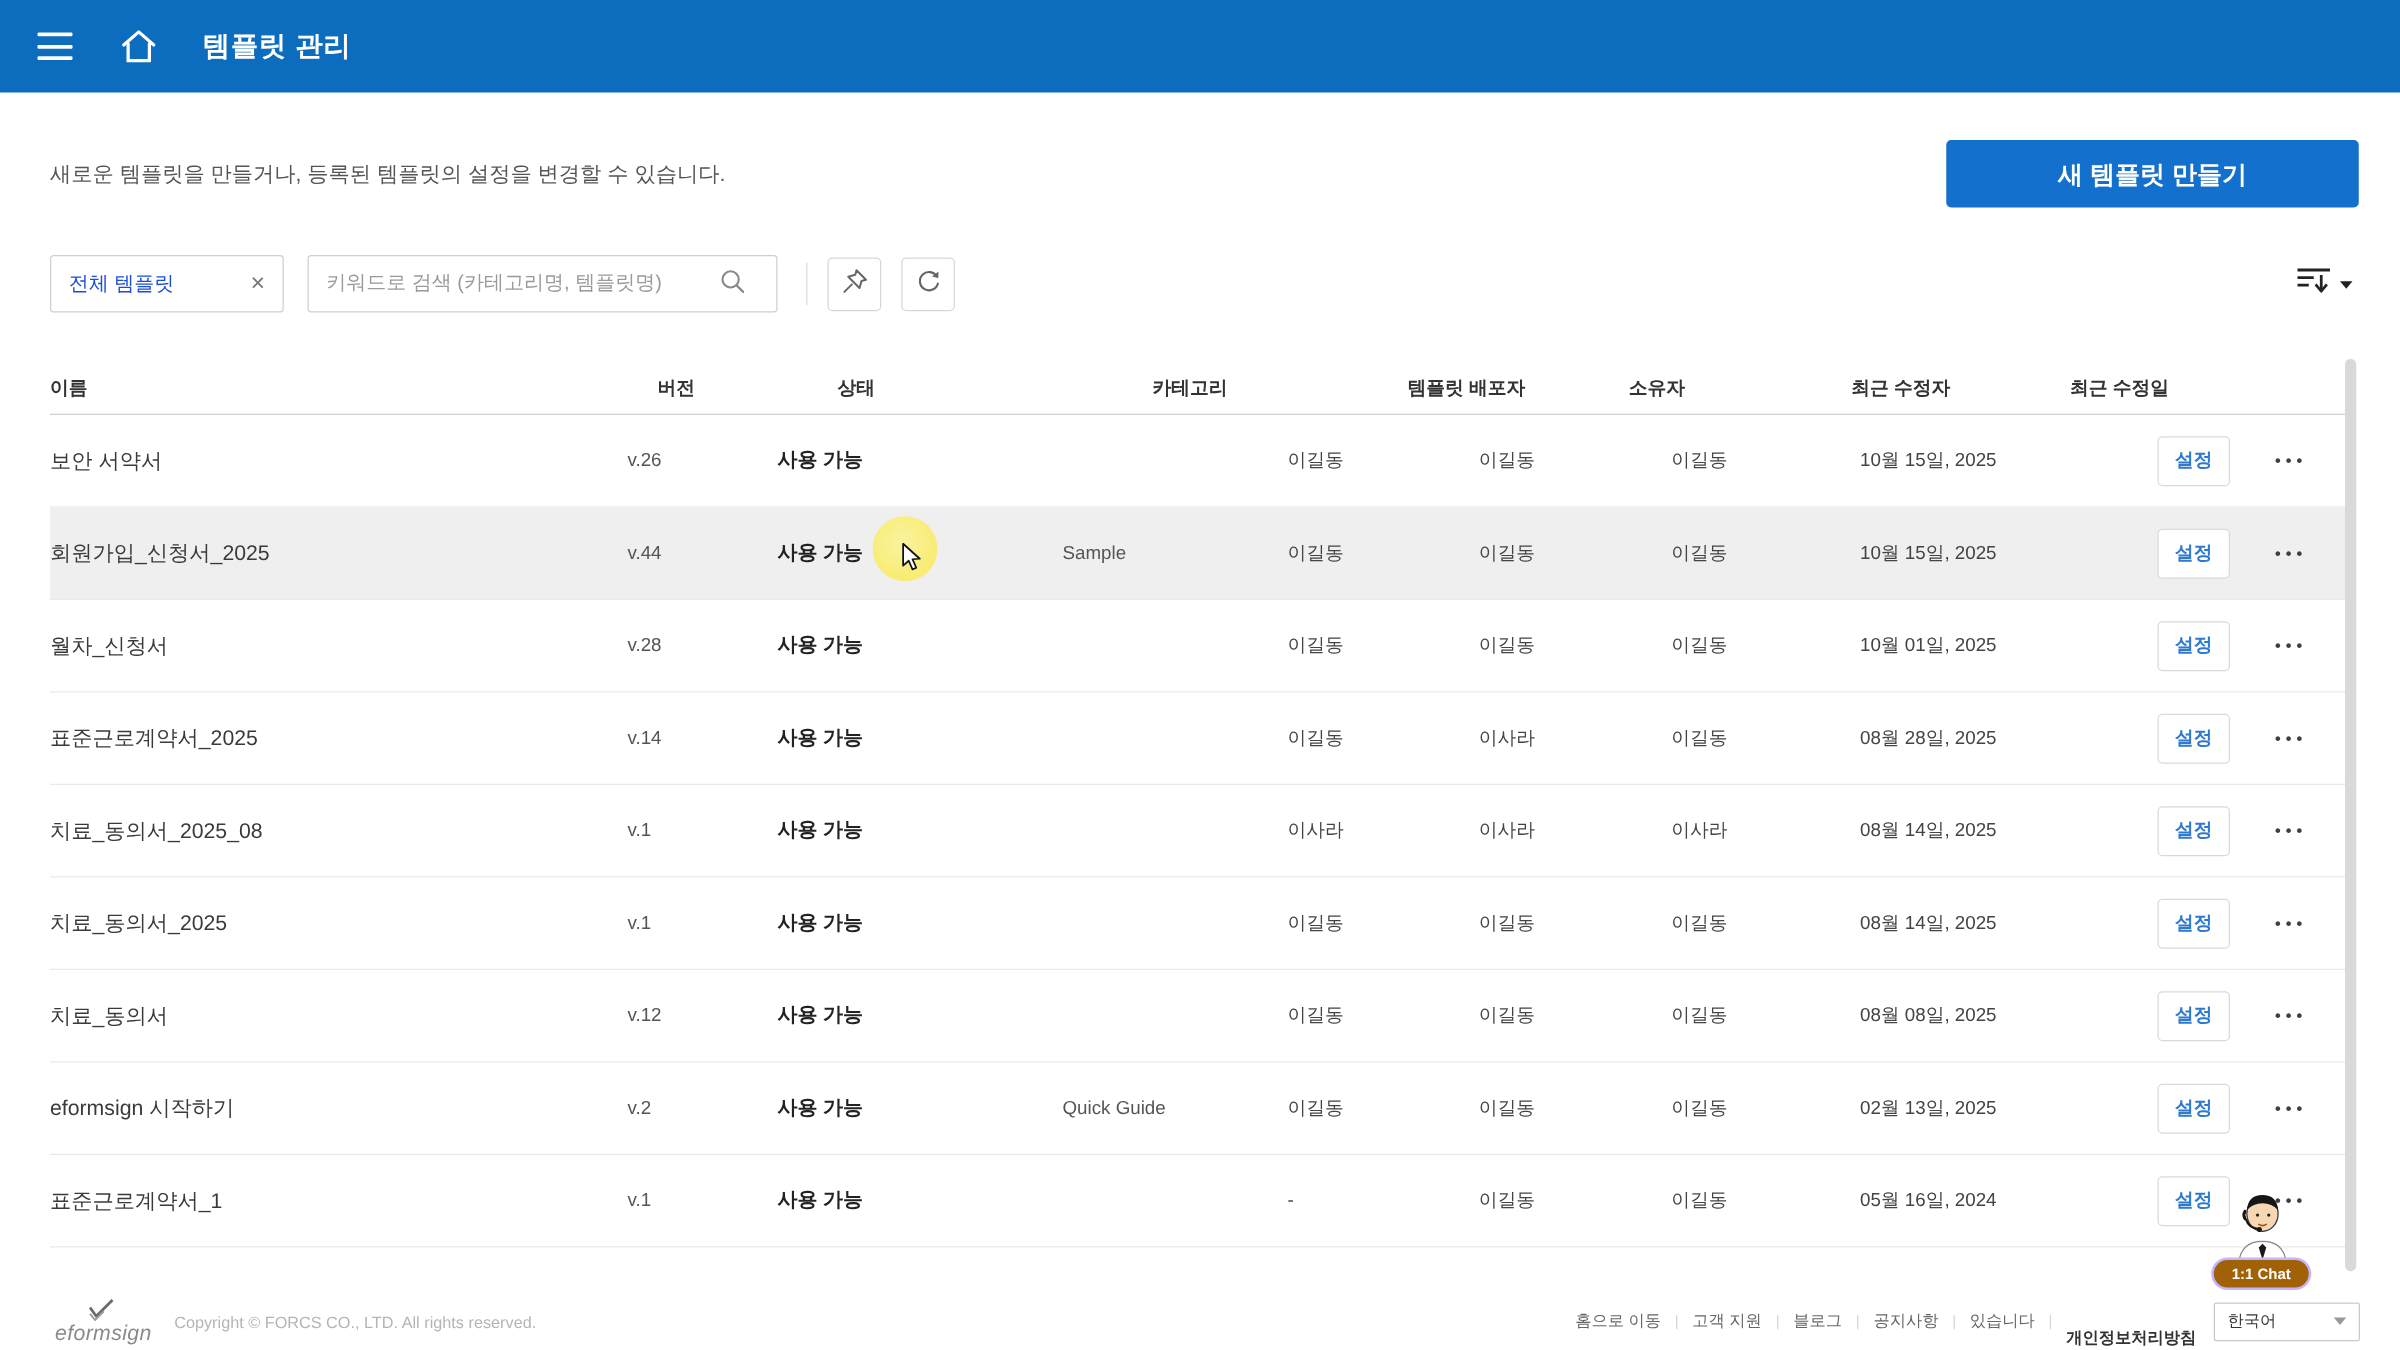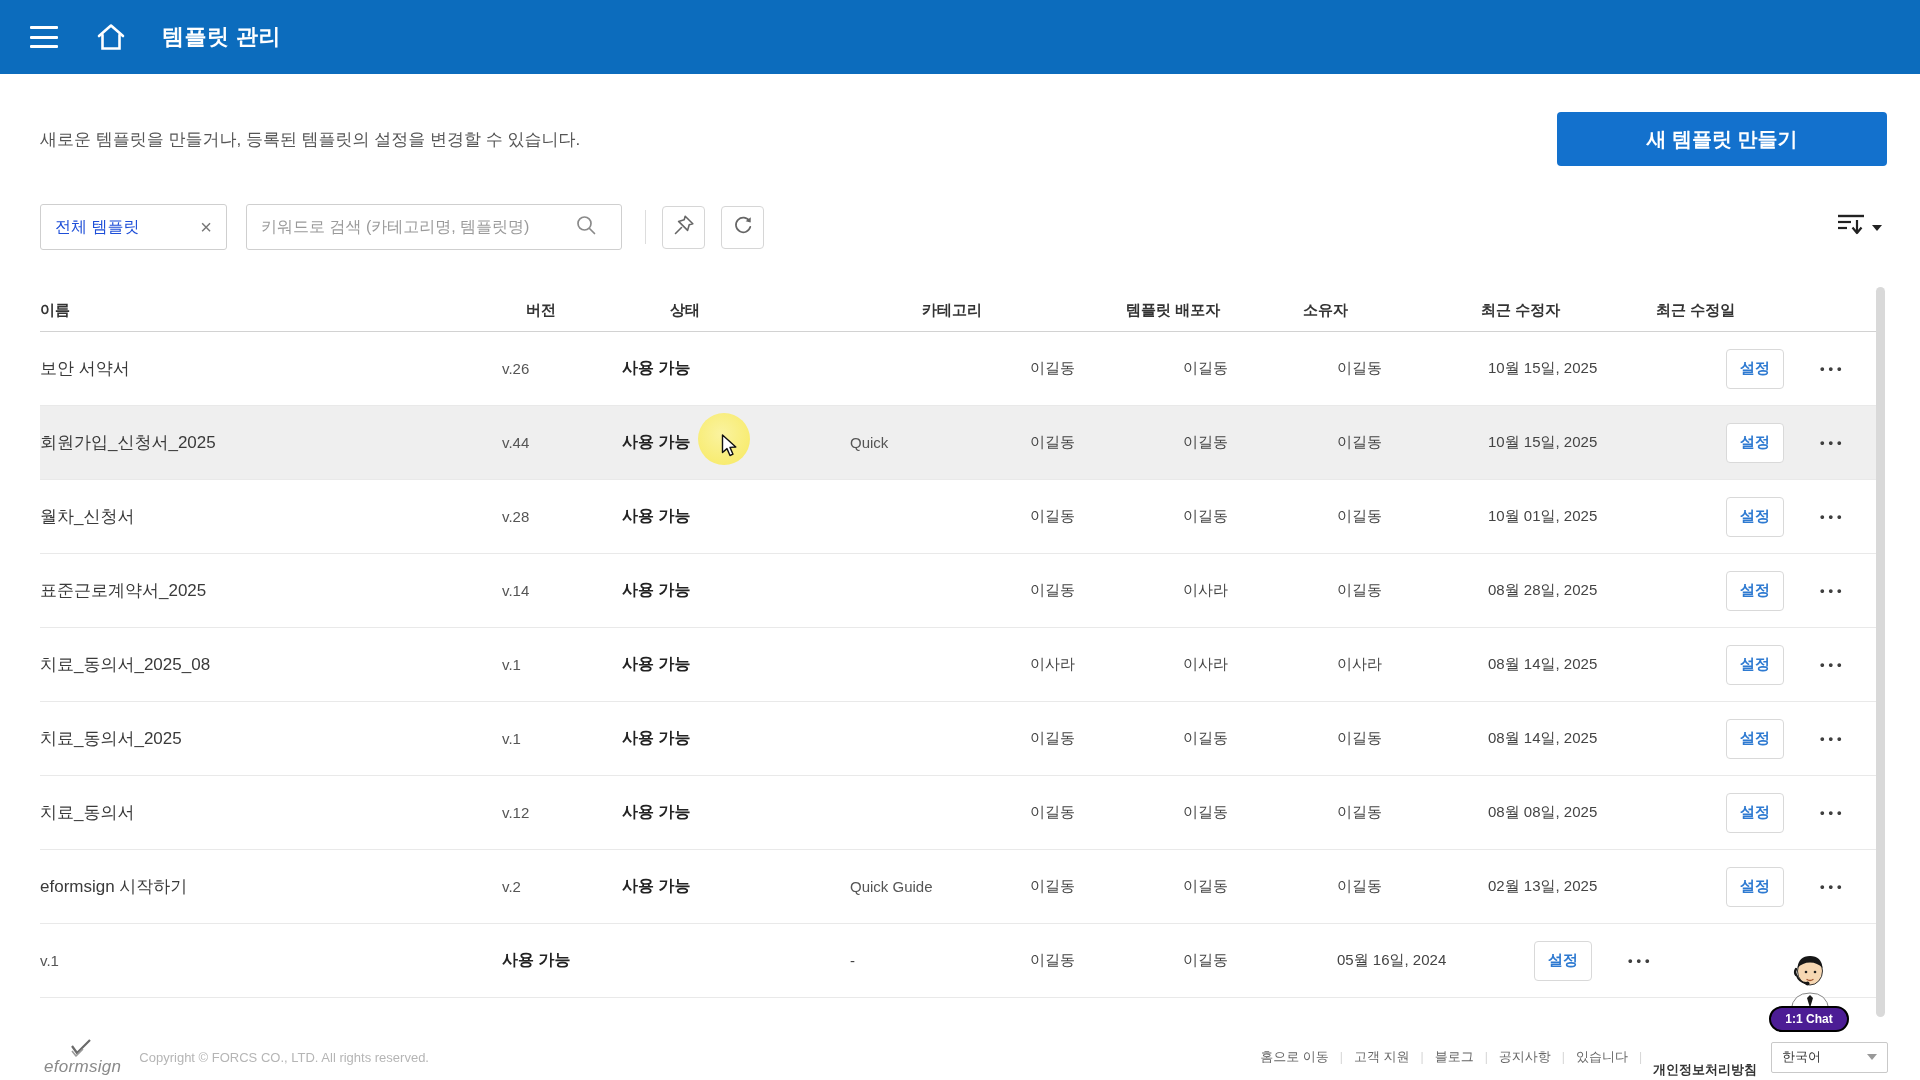"Quick" div.td-cat { text: Quick -> Sample }
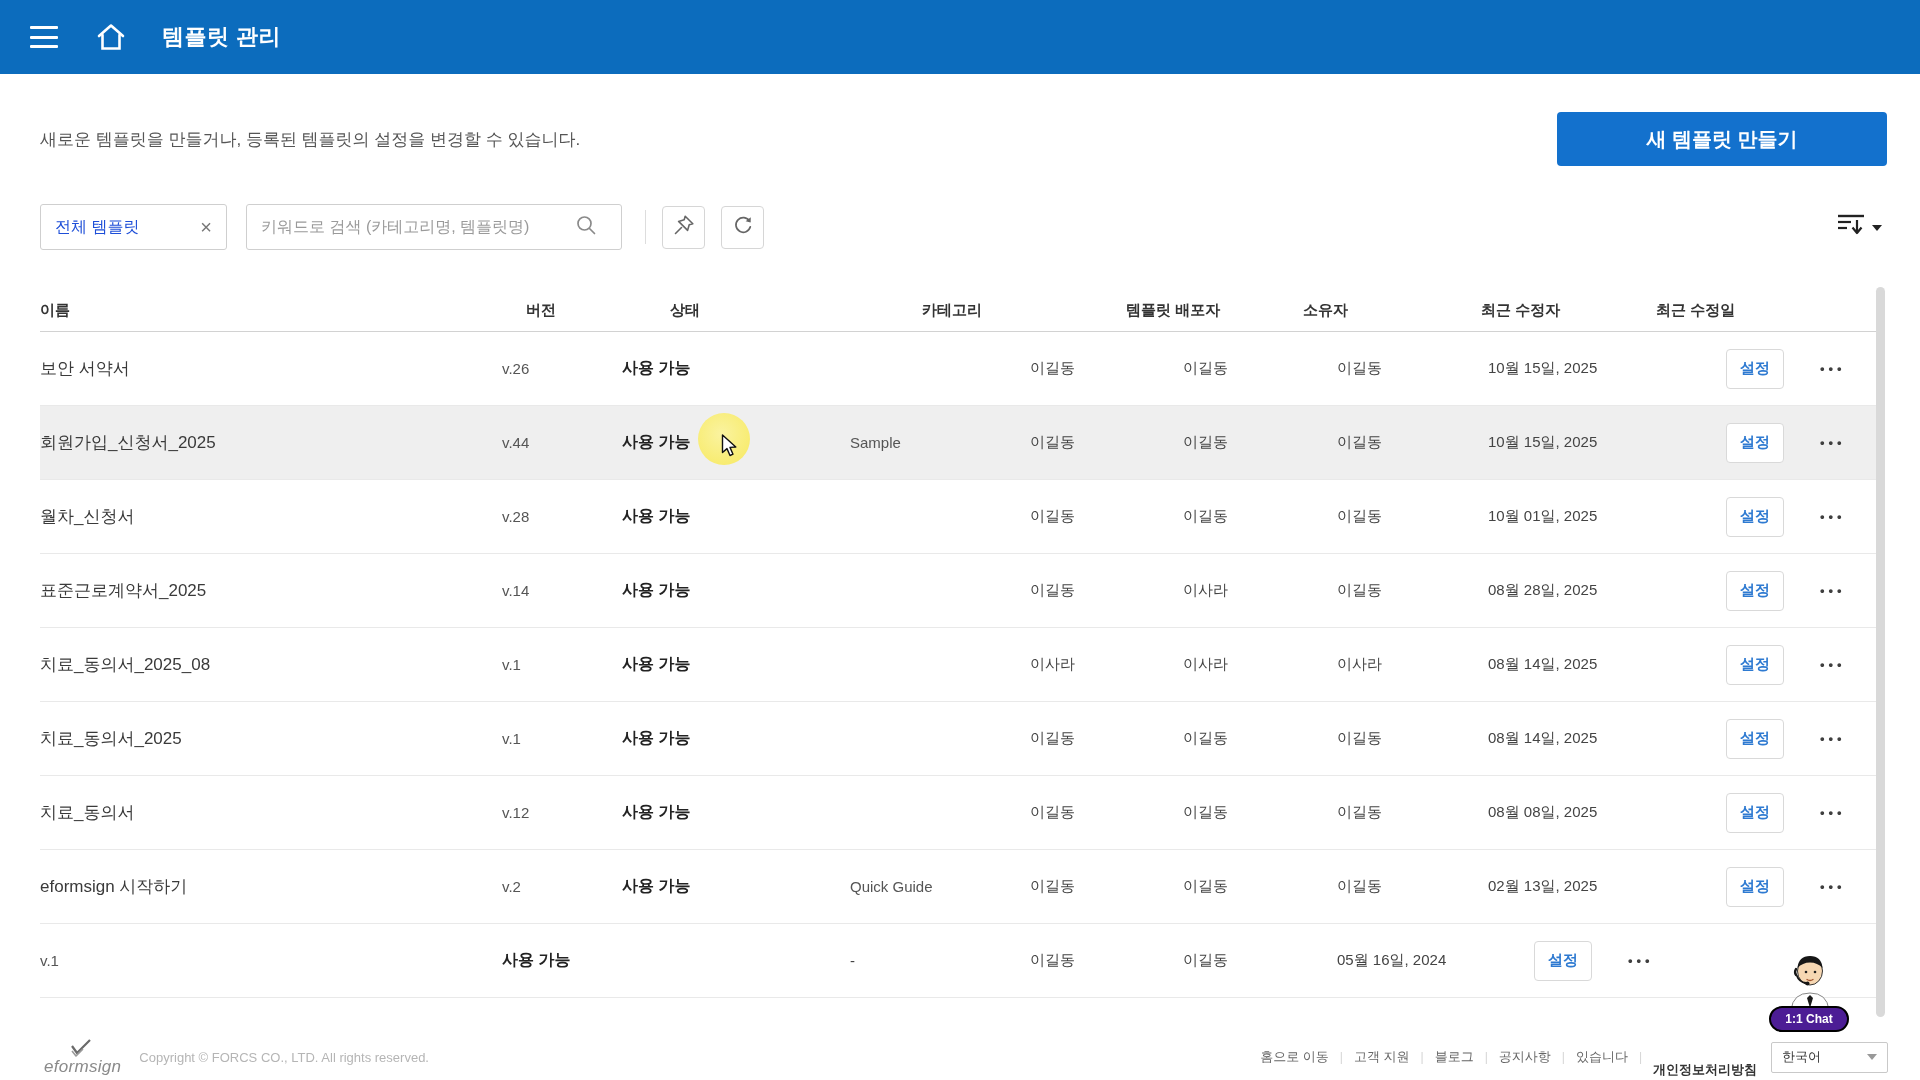"표준근로계약서_1" div.td-name { html: none -> <div>표준근로계약서_1</div> }
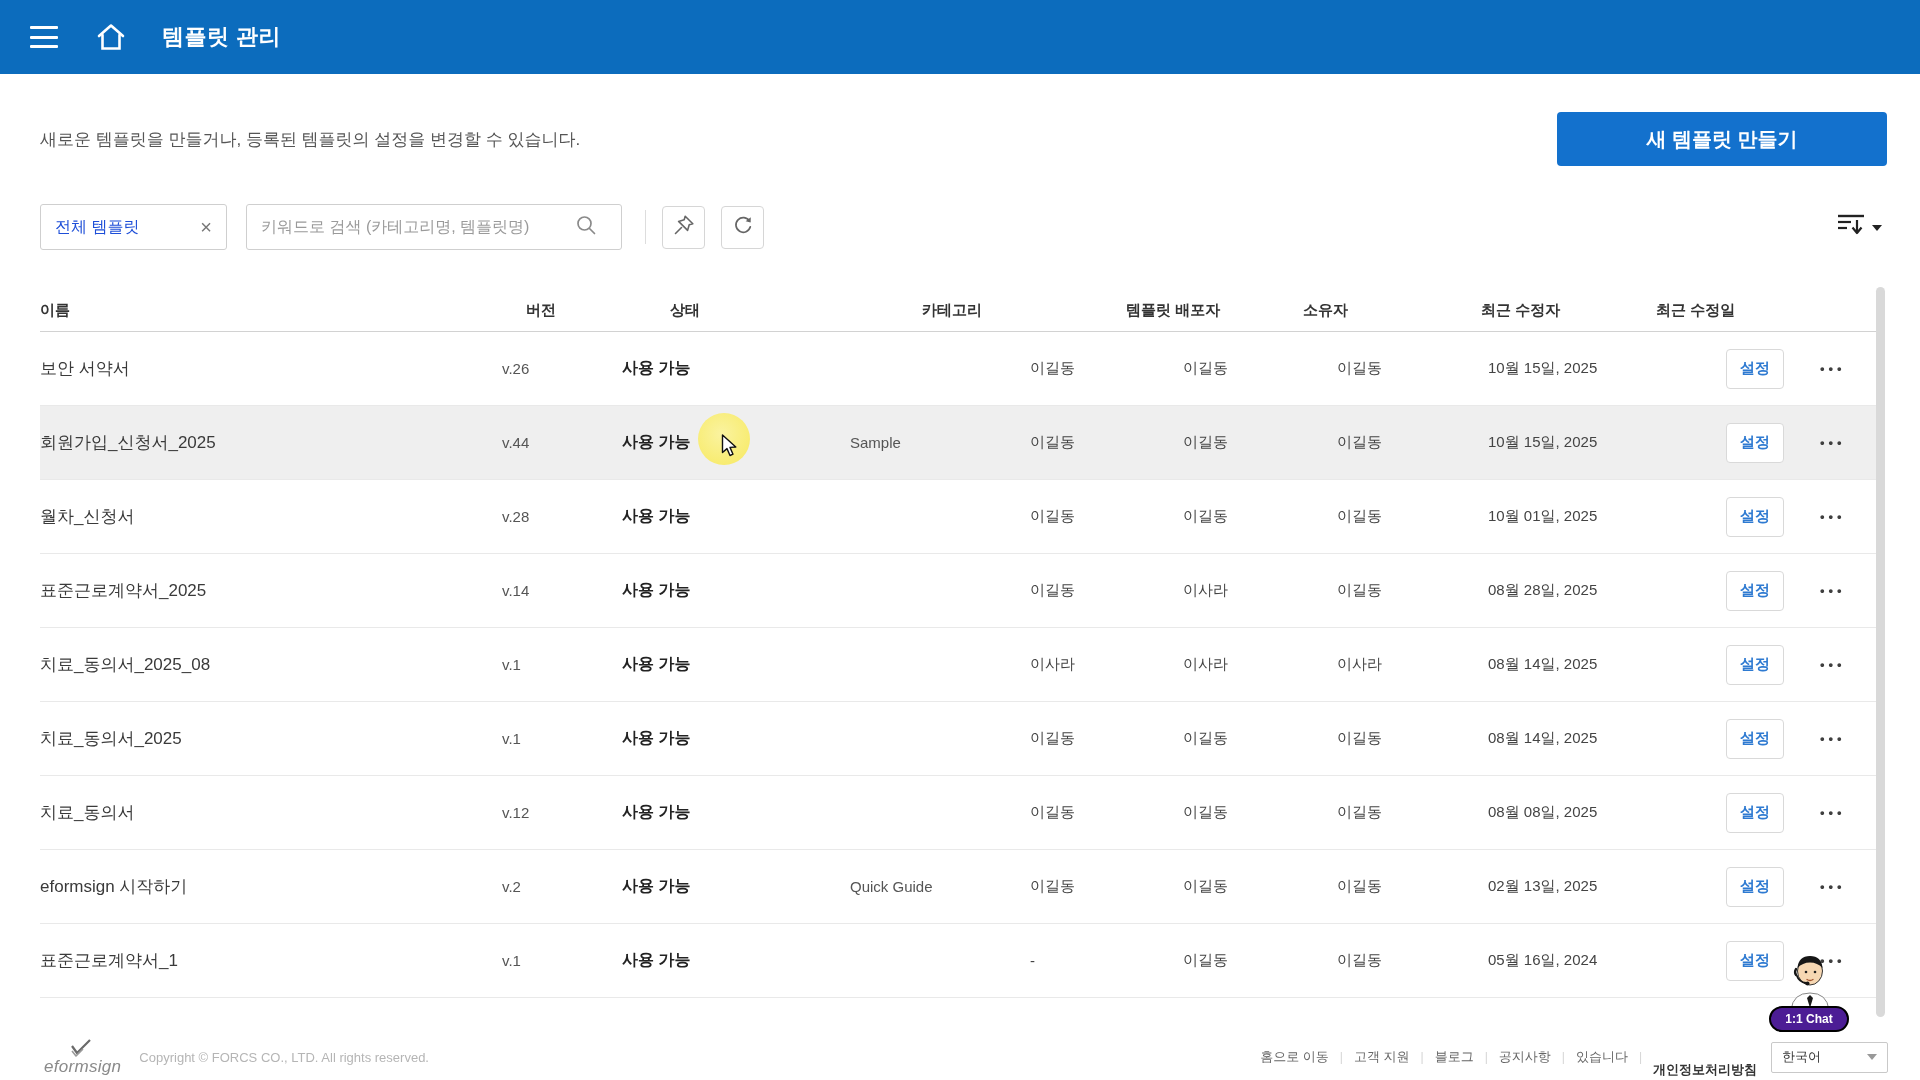"1:1 Chat" .chat-pill { background: #4c1d95 -> #a16207; border: 2px solid #000000 -> 2px solid #c4b5fd }
